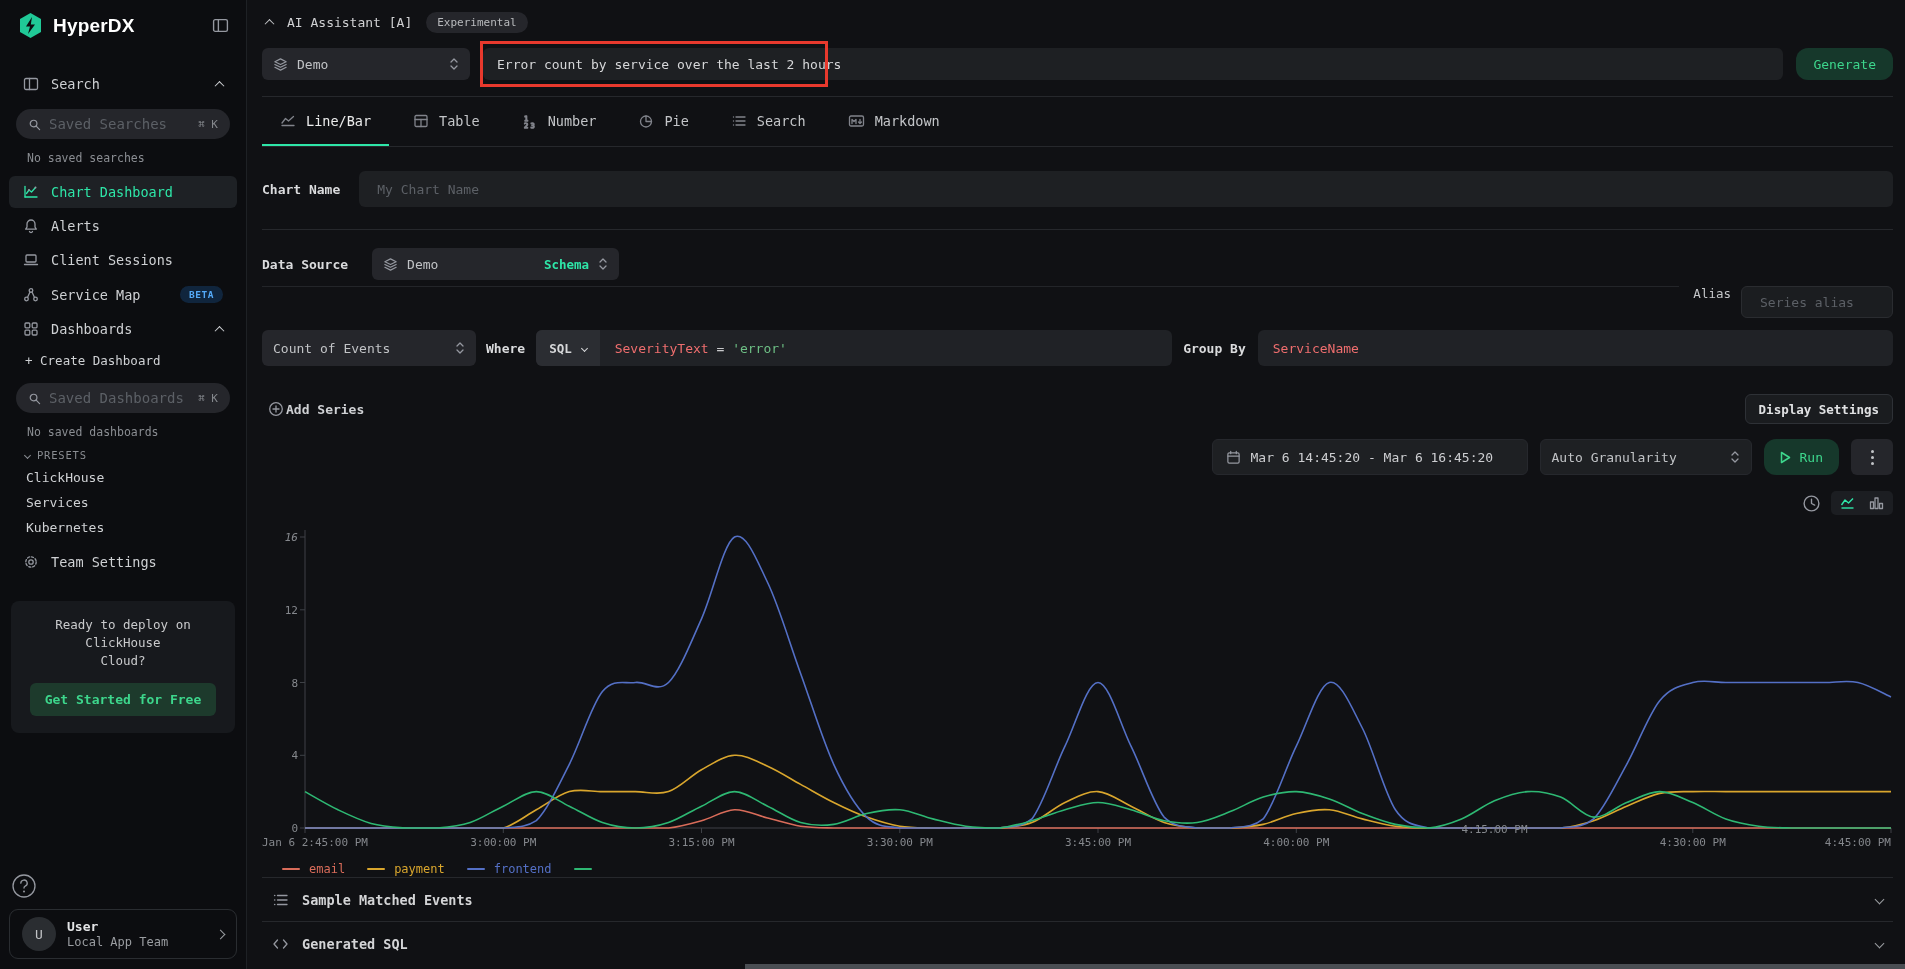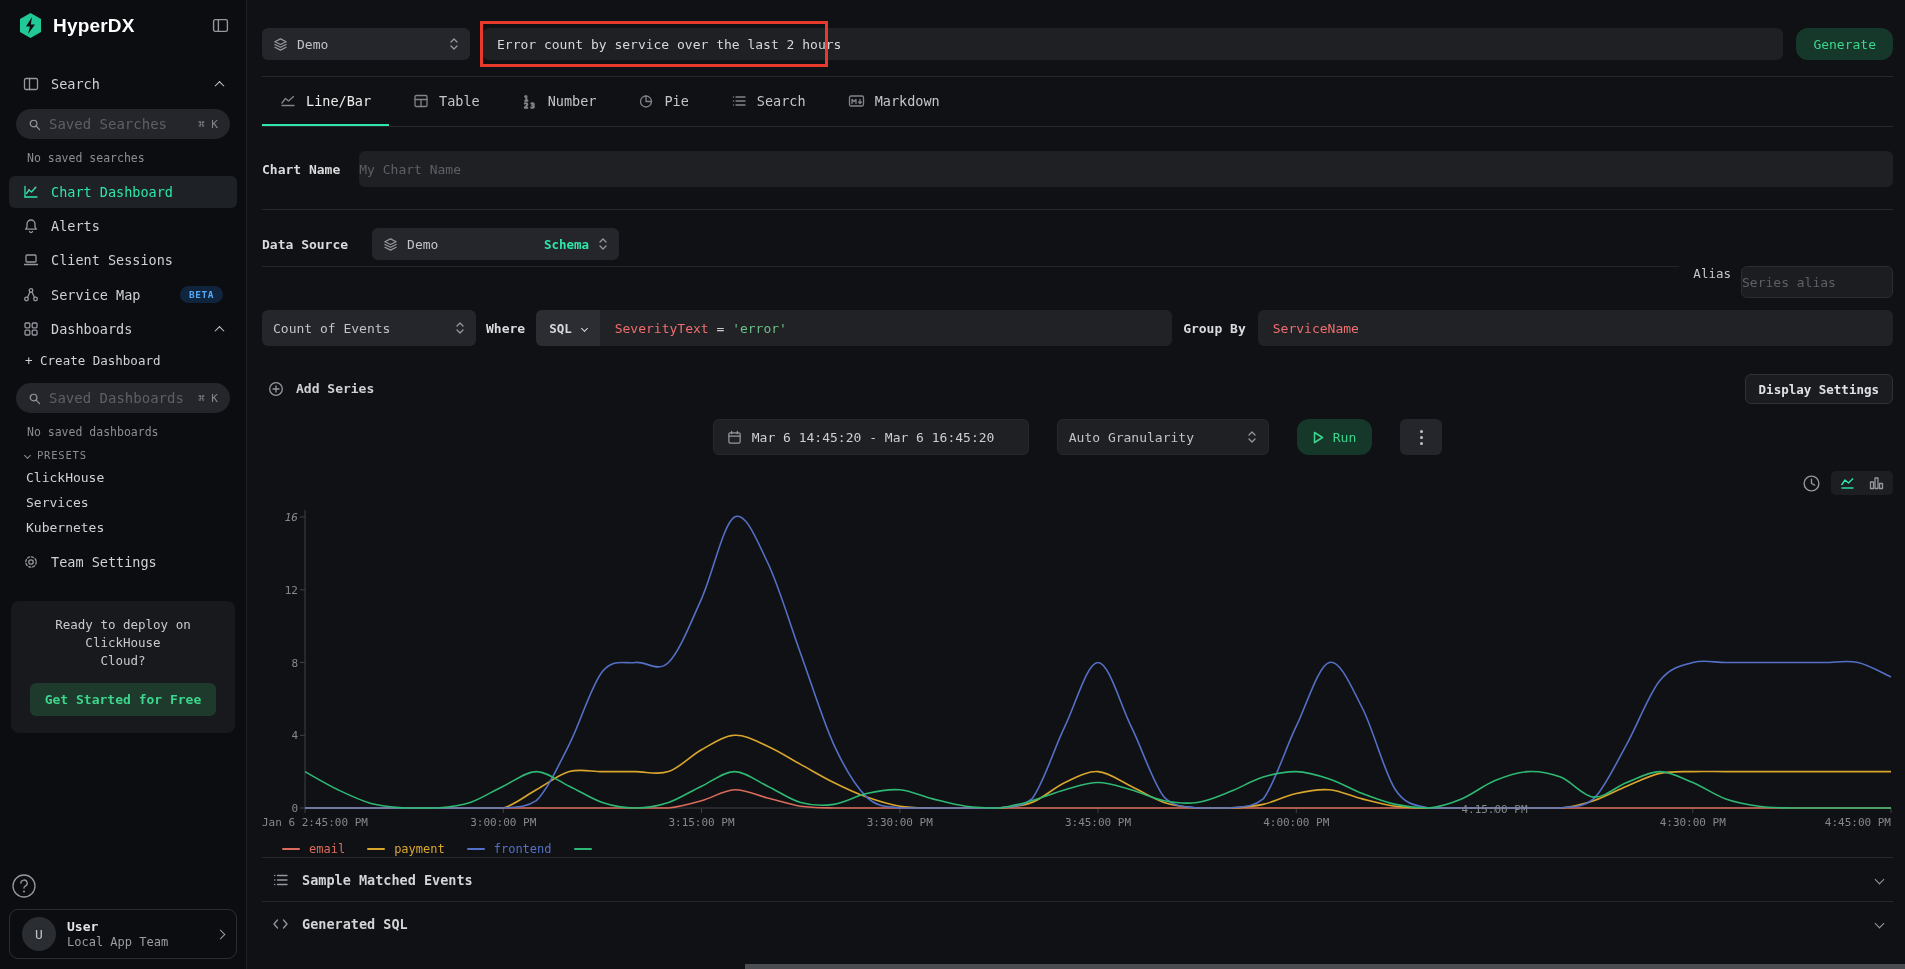"AI Assistant [A]" div.ai-title-row { html: none -> <div> <span></span> <span>AI Assistant [A]</span> <span>Experimental</span> </div> }
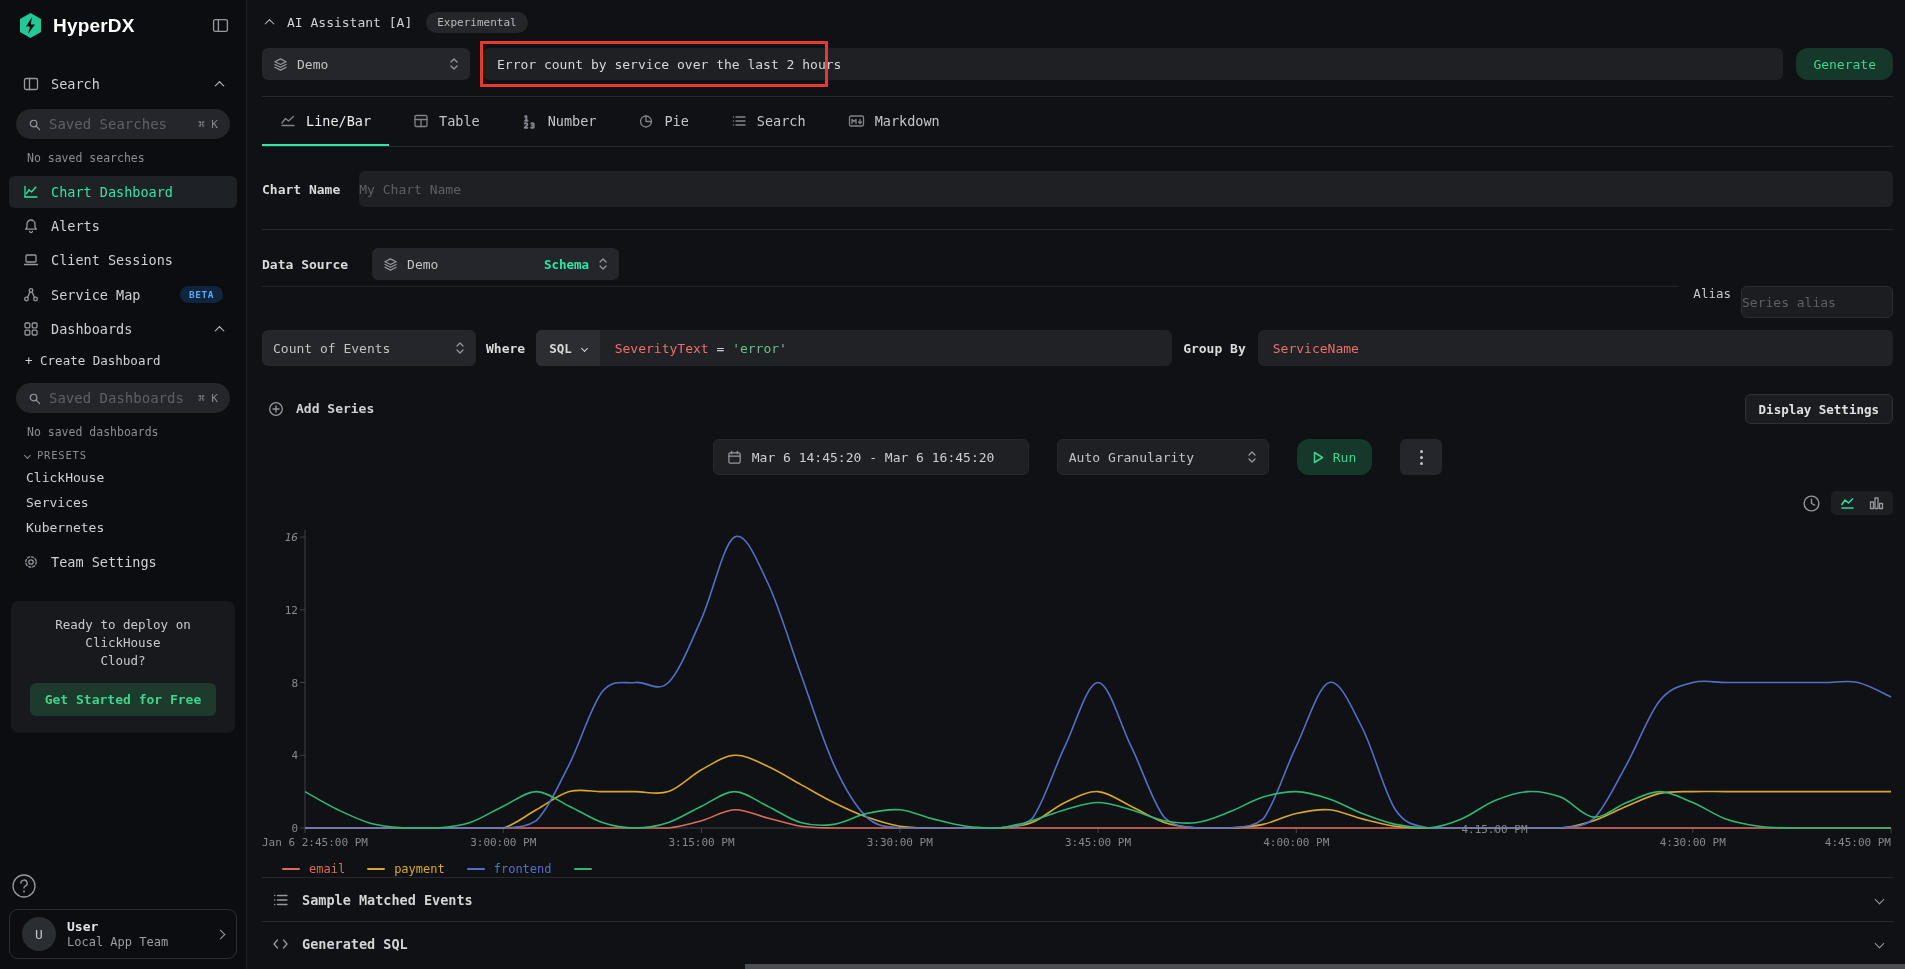"My Chart Name" .text-input { padding: 0 0 -> 0 18px }
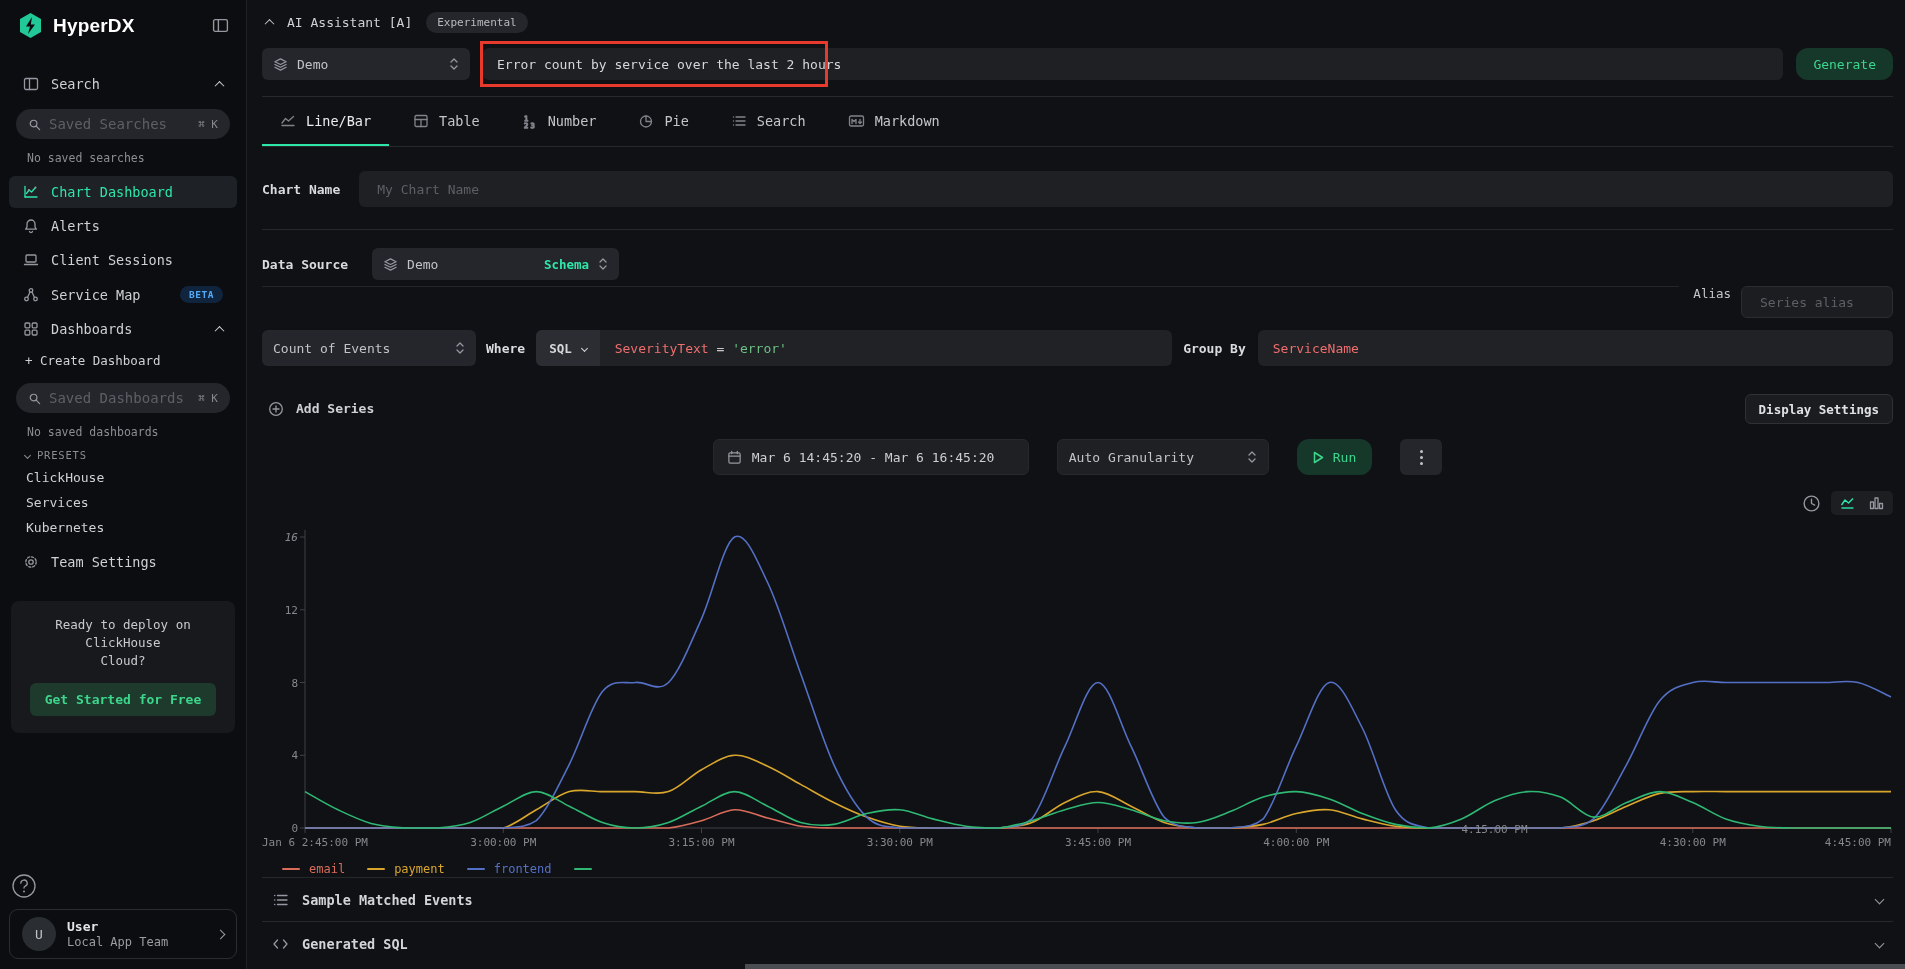"Add Series" .add-series { align-items: flex-start -> center; gap: 12px -> 2px }
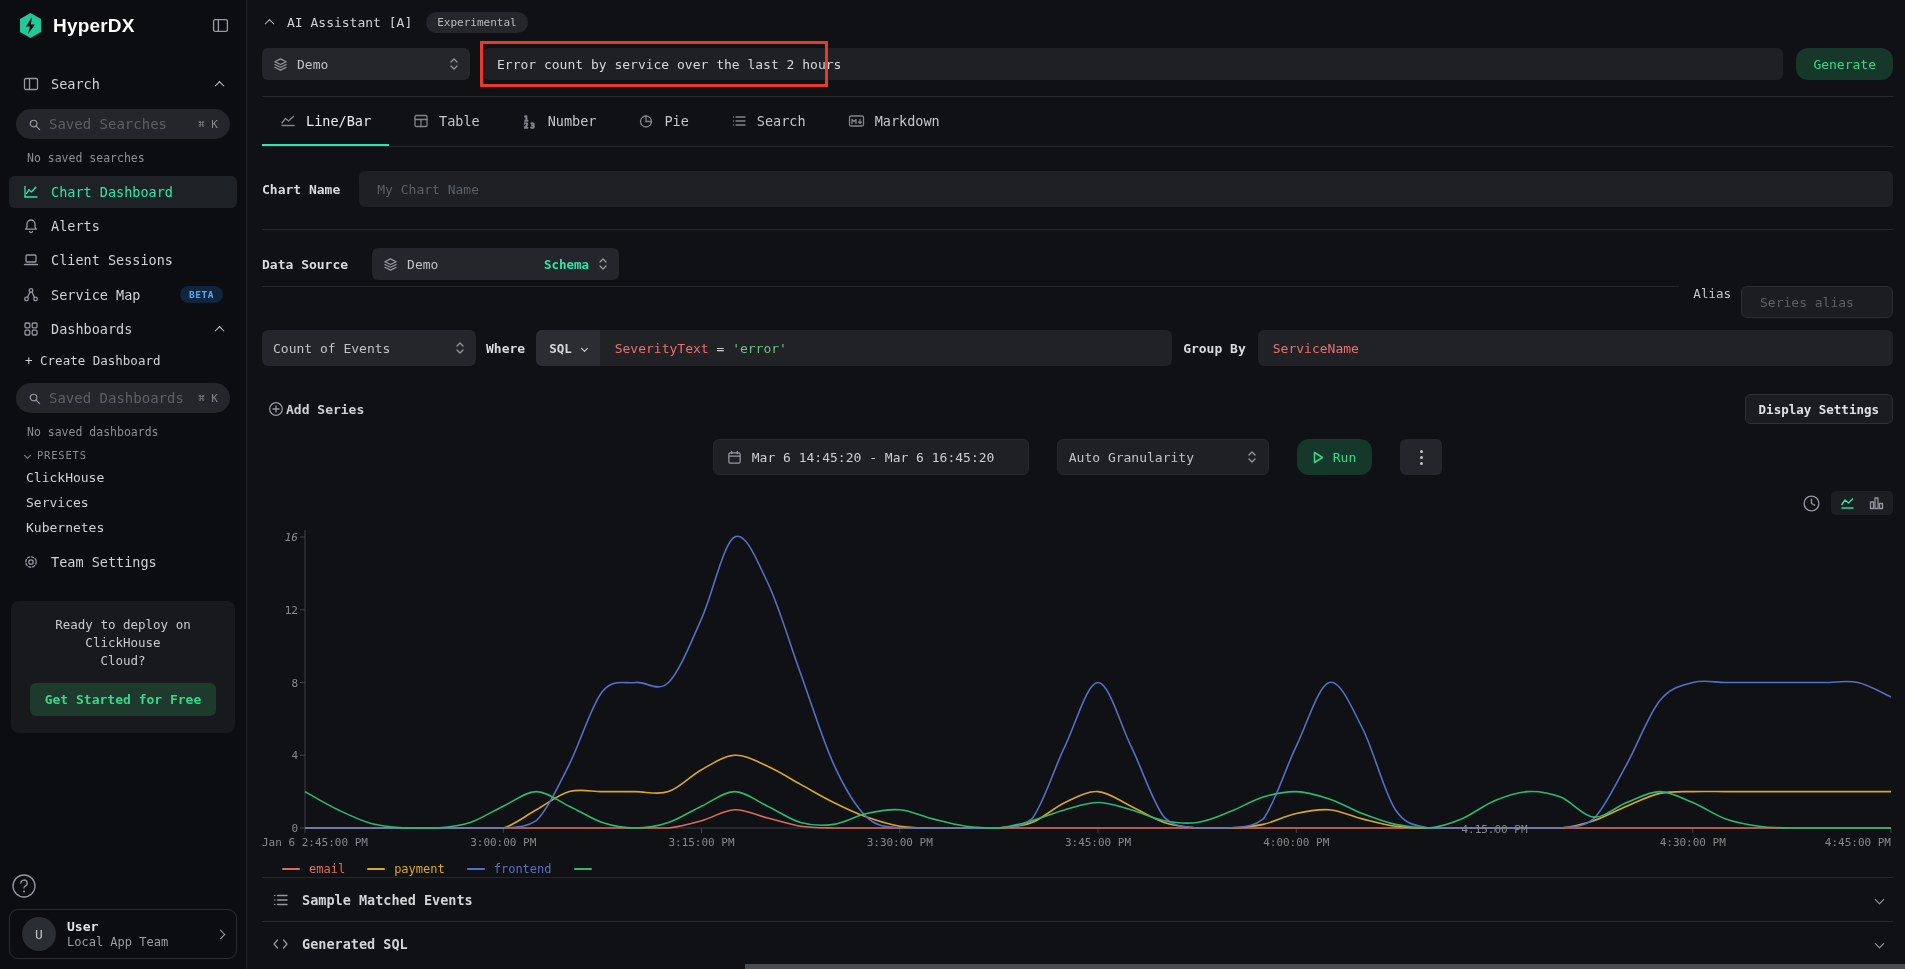"Mar 6 14:45:20 - Mar" .toolbar { gap: 28px -> 12px; justify-content: center -> flex-end }
